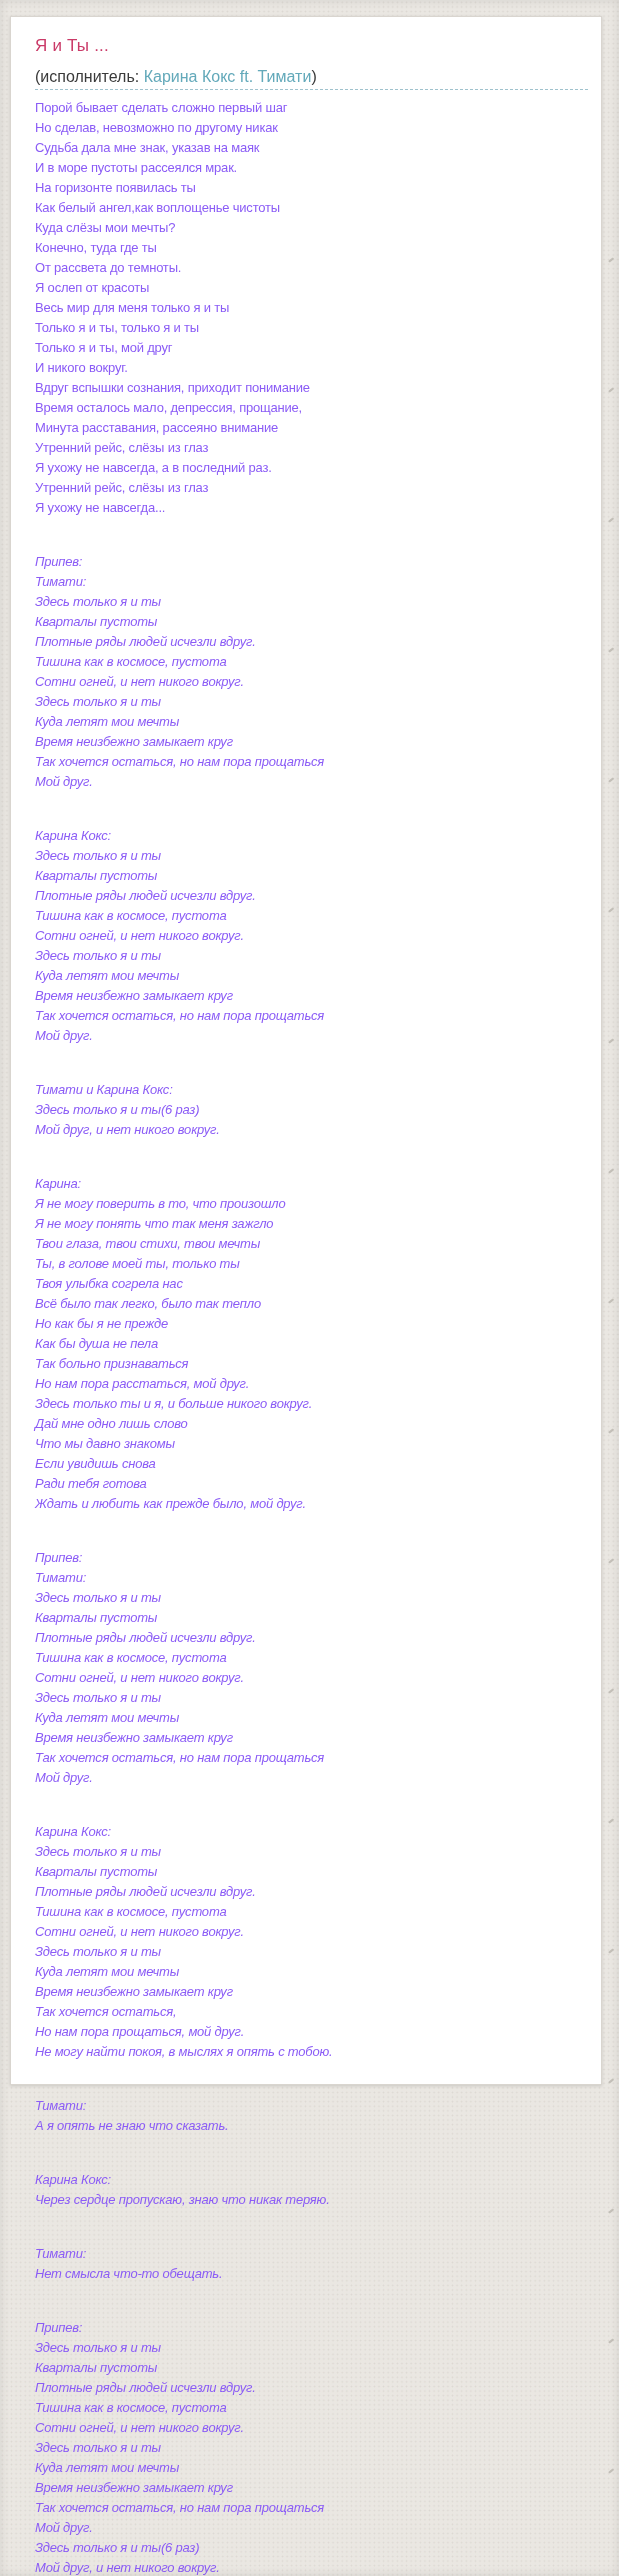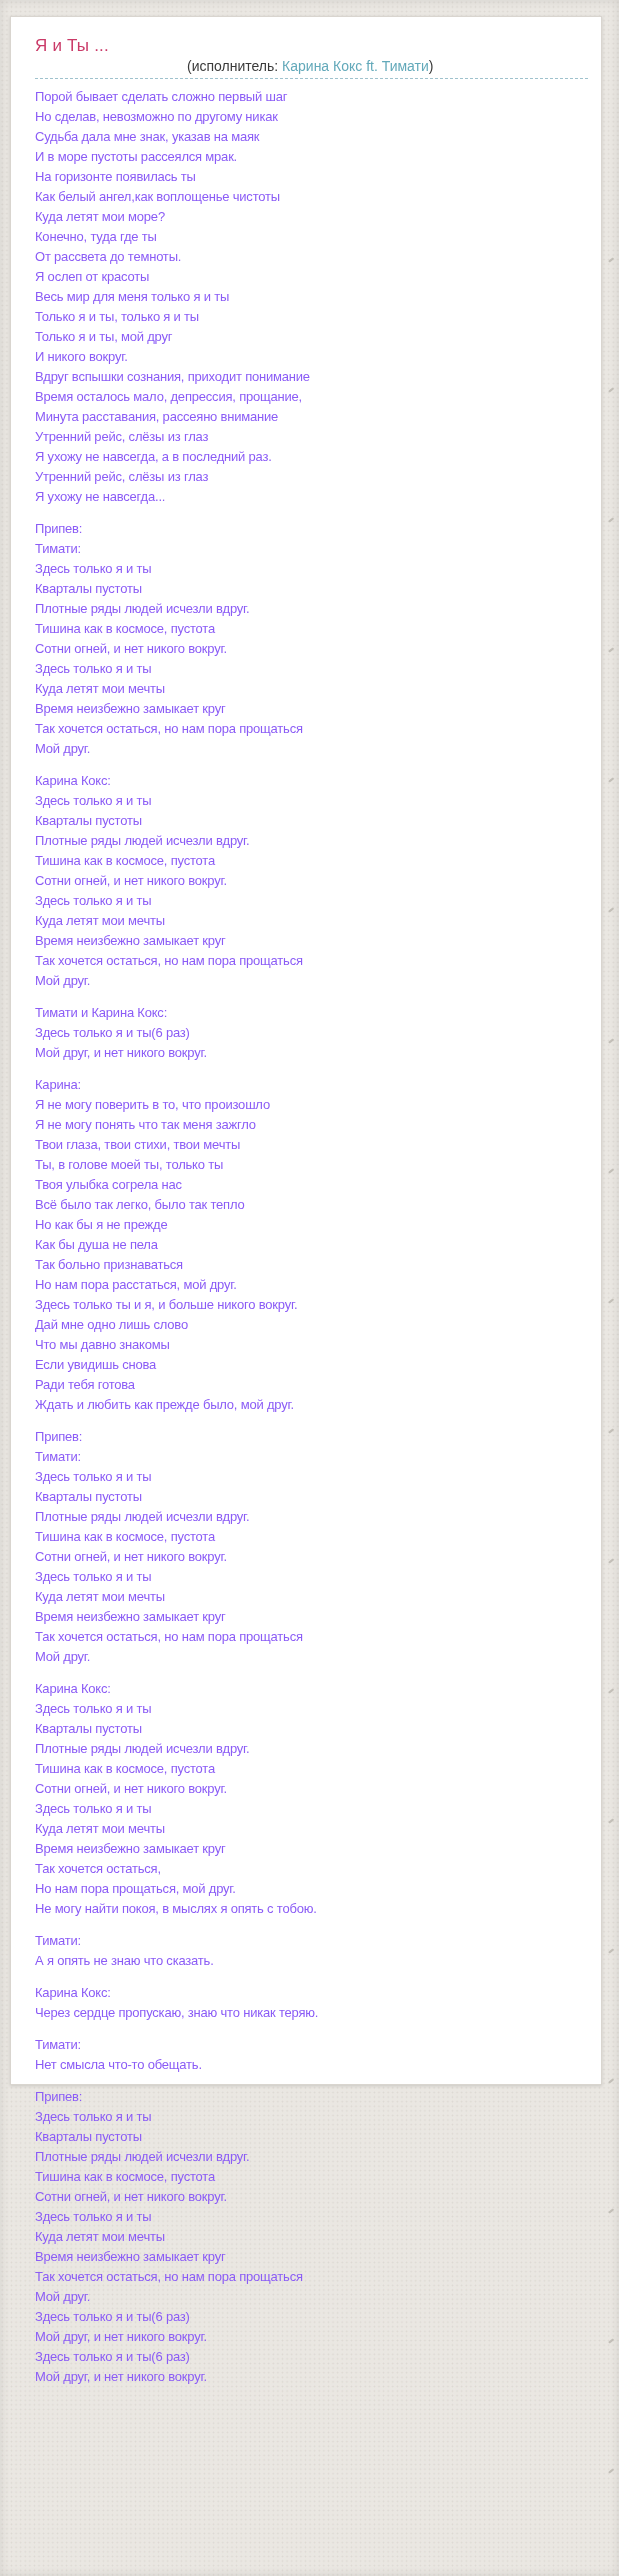"(исполнитель: Карина Кокс ft. Тимати)" .artist { font-size: 14px -> 16px; margin-top: 2px -> 13px; text-align: center -> none }
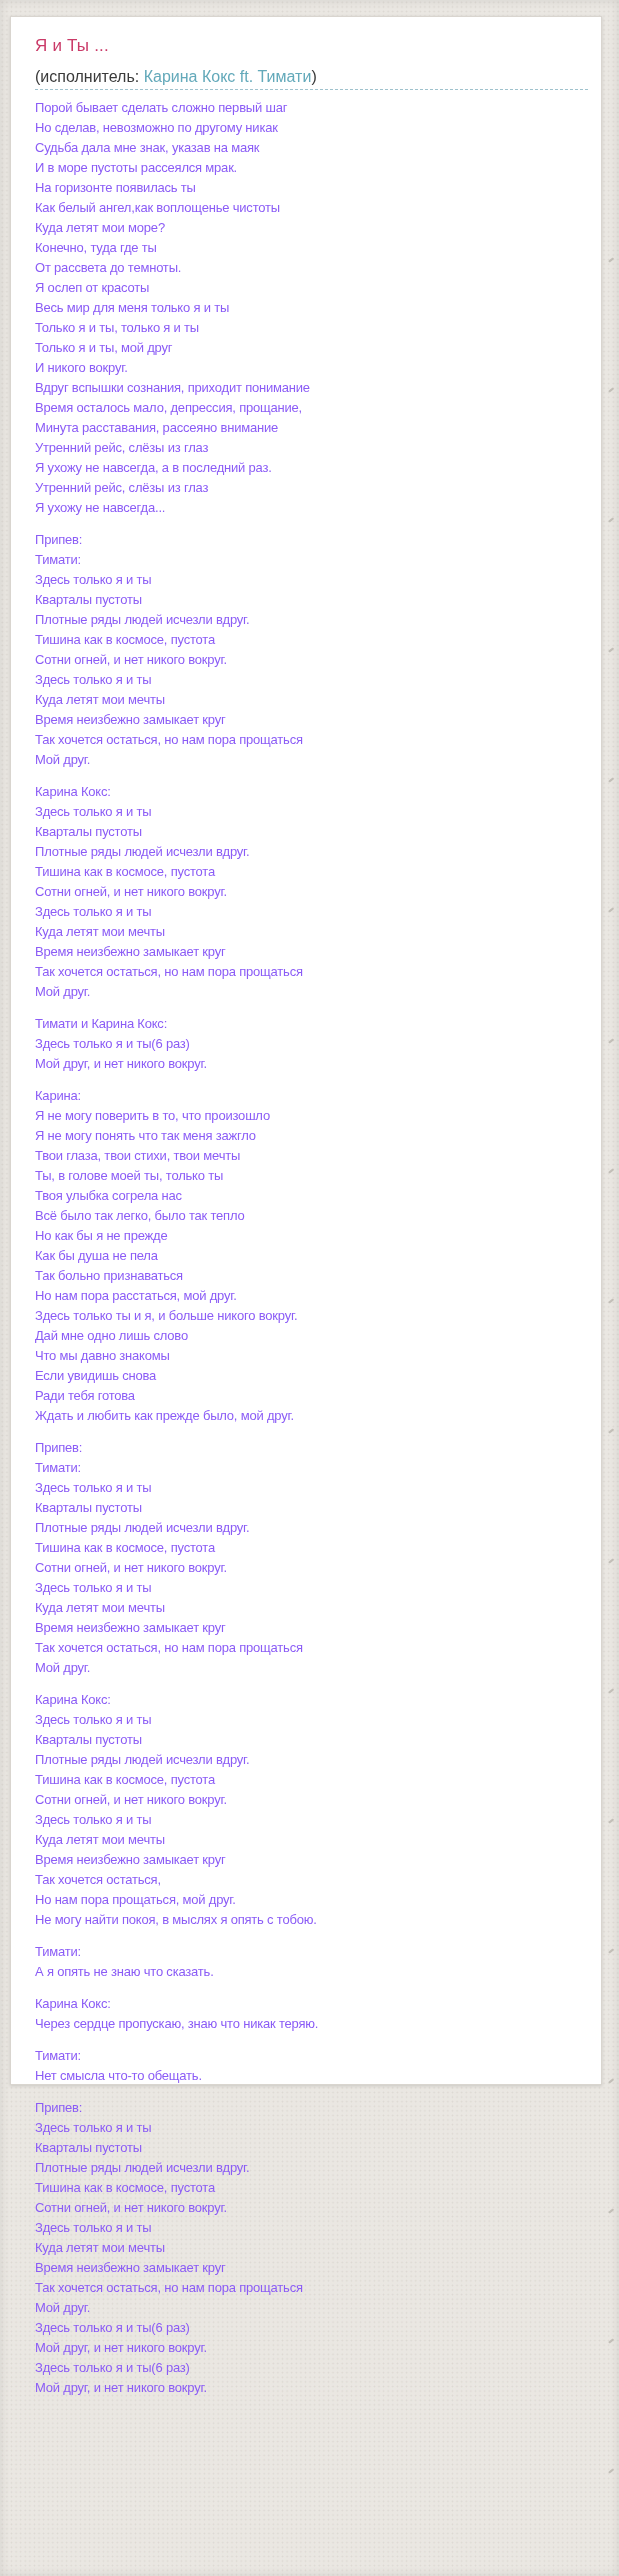"Куда летят мои море?" div.line { text: летят мои море -> слёзы мои мечты }
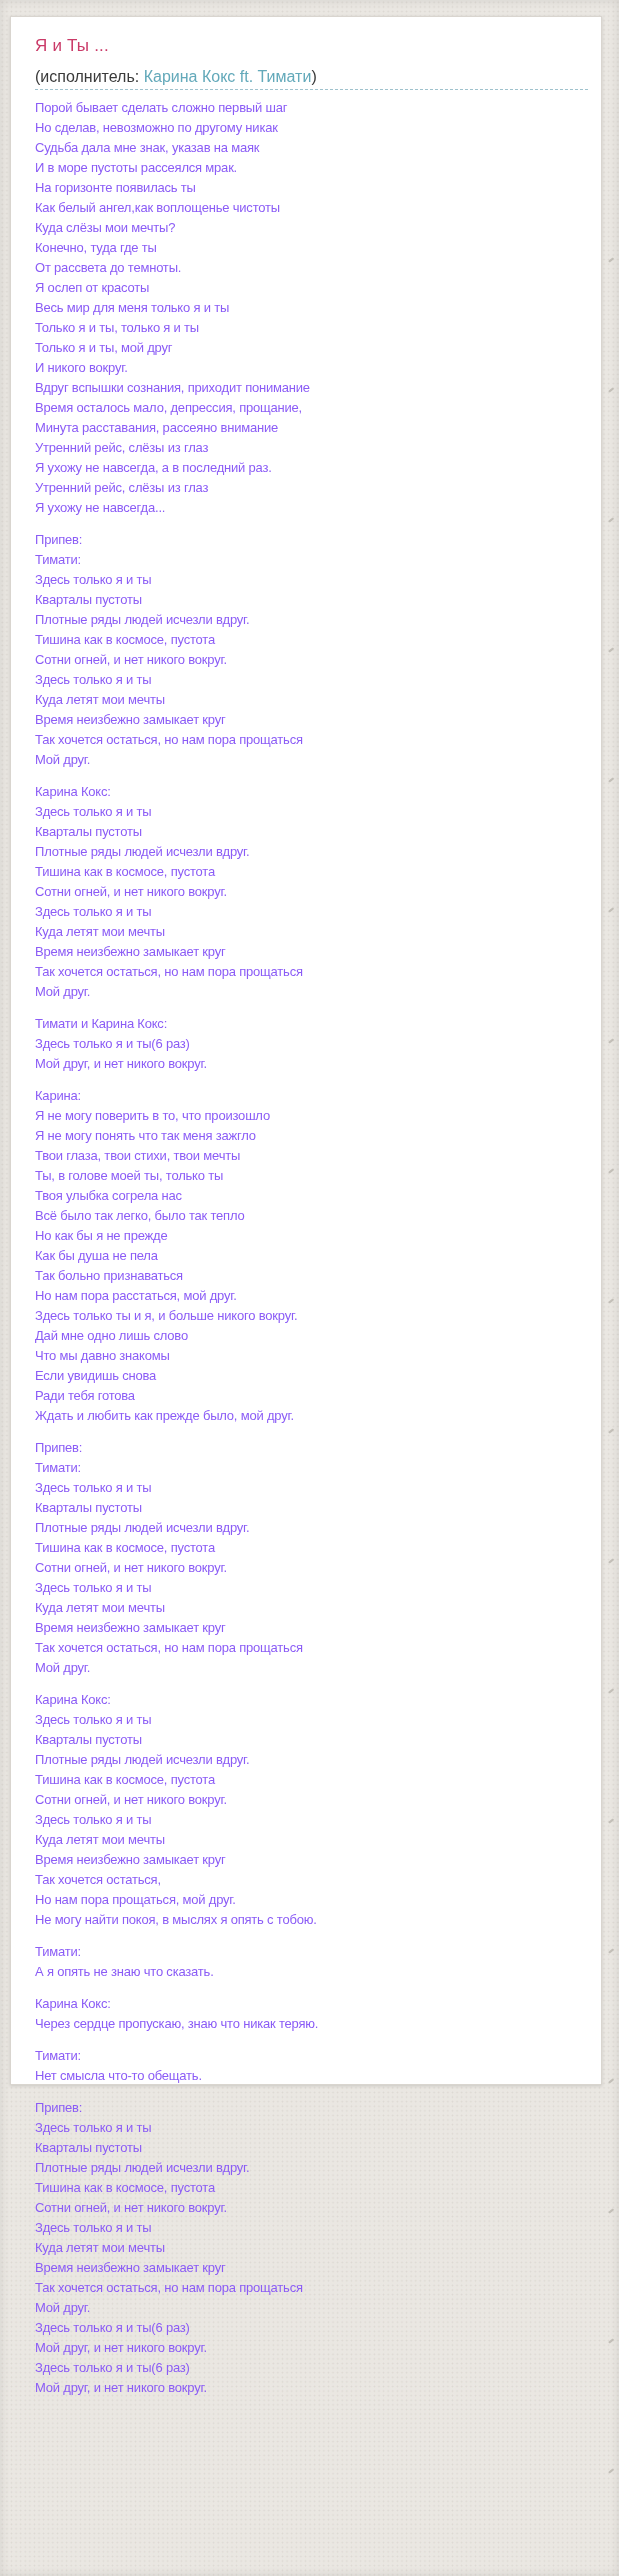"Припев:" .stanza + .stanza { font-style: none -> italic; margin-top: 12px -> 34px }
